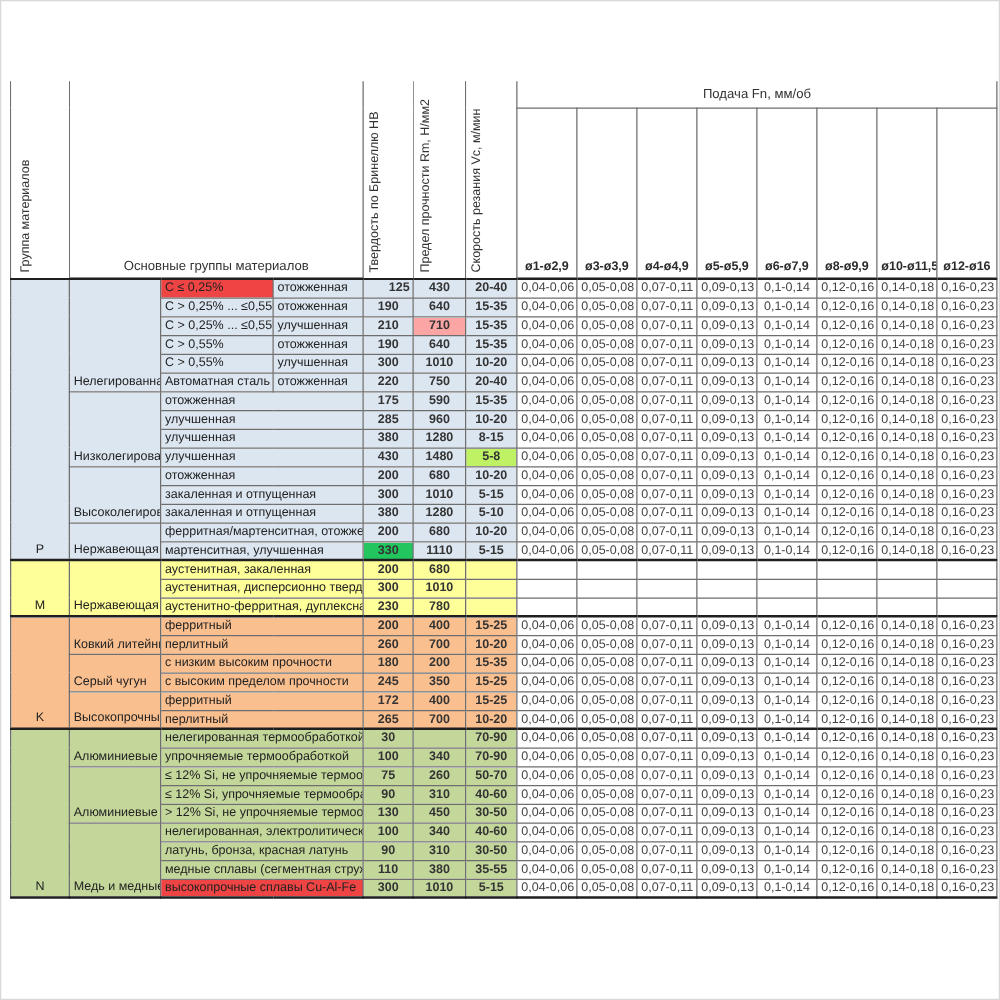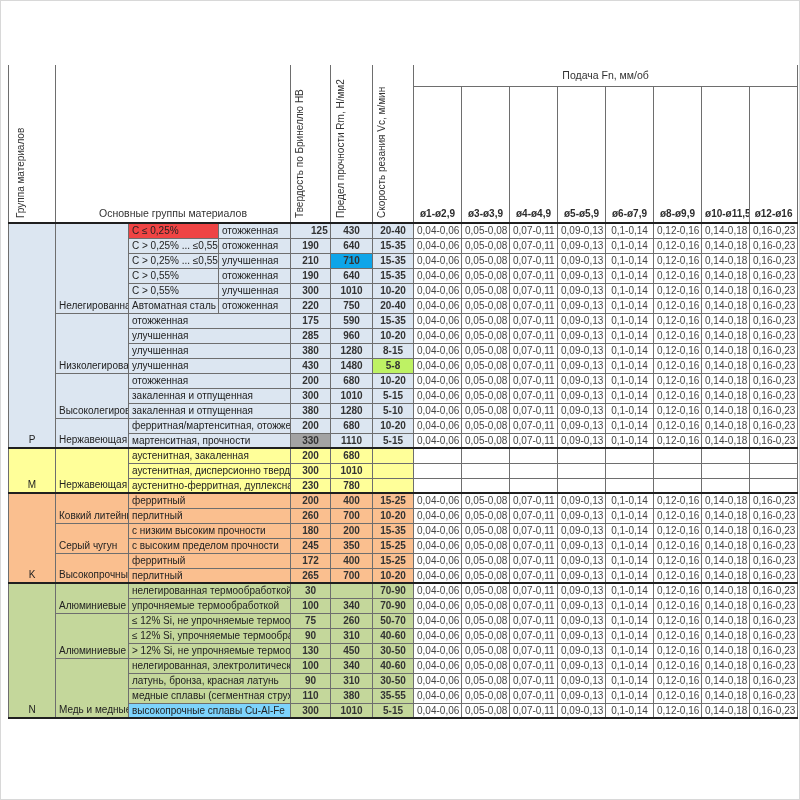"710" td.num { background: #0ea5e9 -> #fca5a5 }
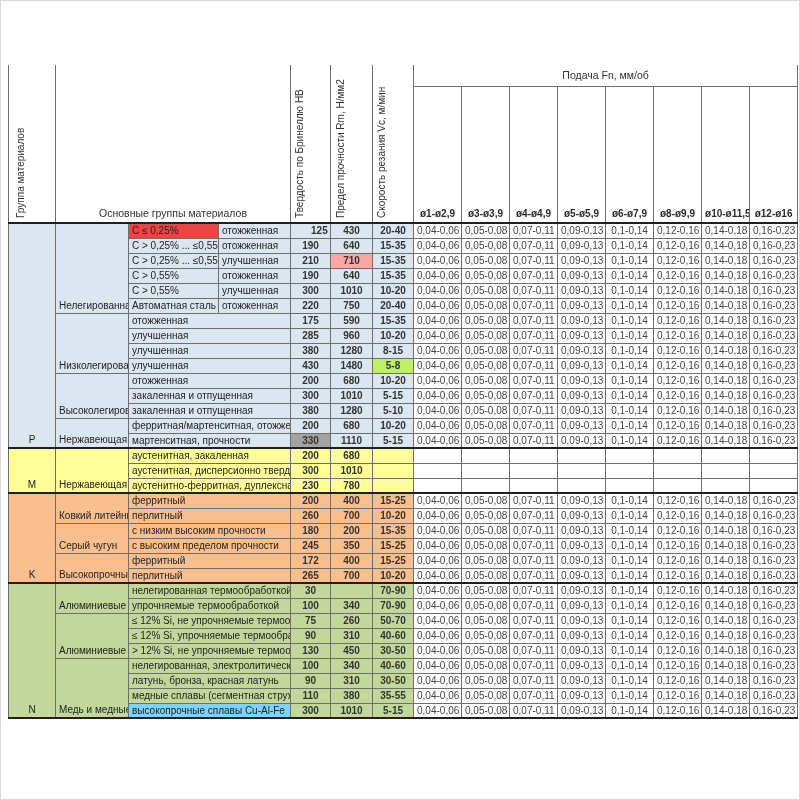"мартенситная, прочности" td.desc { text: прочности -> улучшенная }
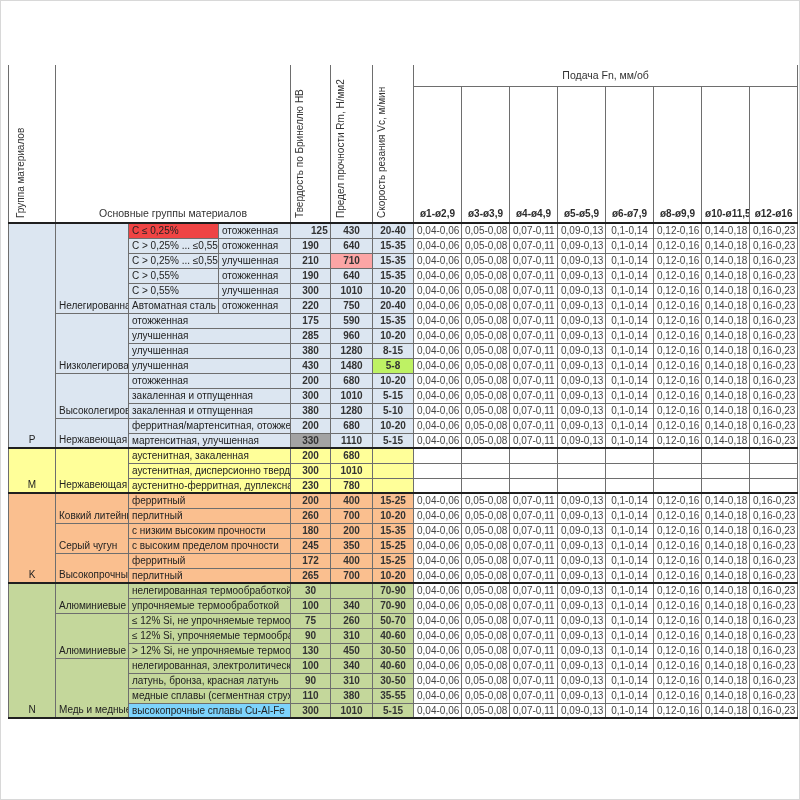"330" td.num { background: #a3a3a3 -> #22c55e }
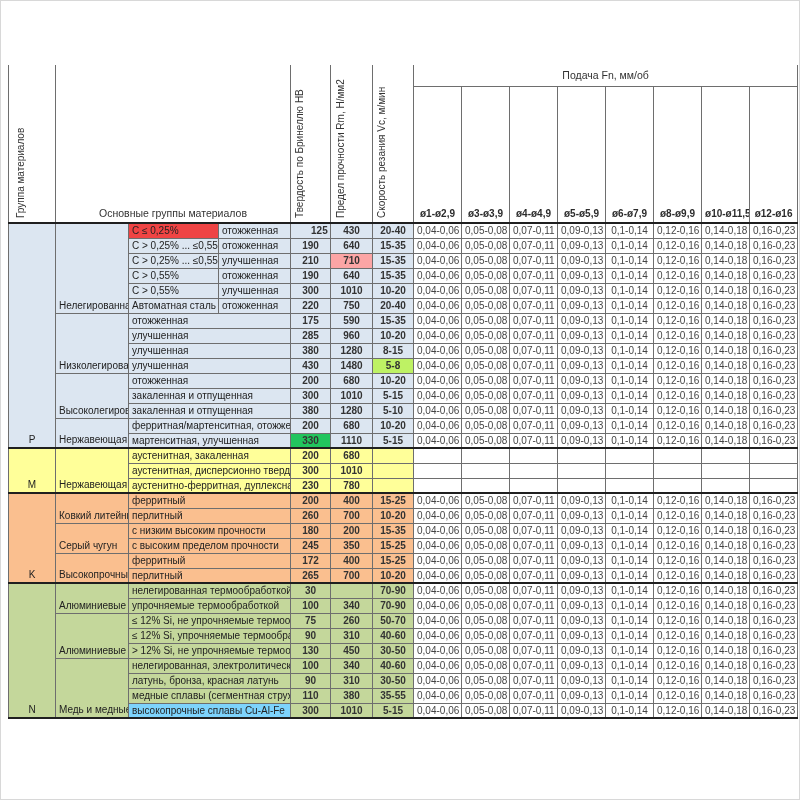"высокопрочные сплавы Cu-Al-Fe" td.desc { background: #7dd3fc -> #ef4444 }
